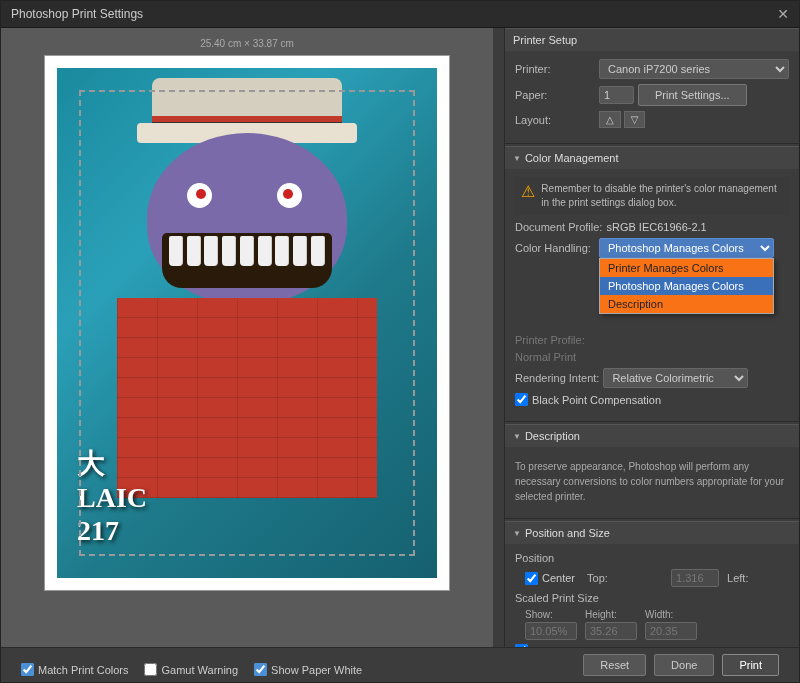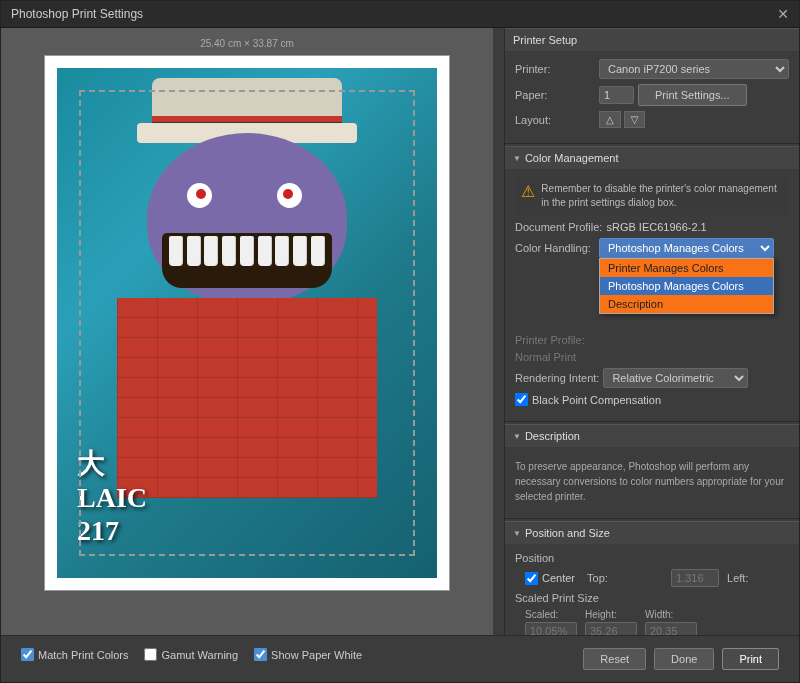"Scaled:" span.size-col-label { text: Scaled -> Show }
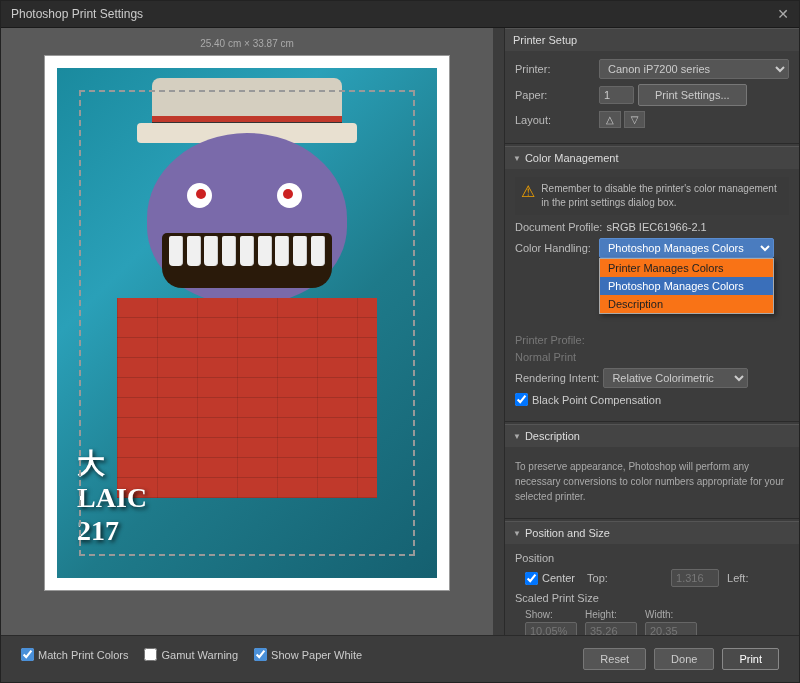"Match Print Colors" .bottom-bar { align-items: flex-start -> flex-end; padding: 12px 20px -> 6px 20px }
